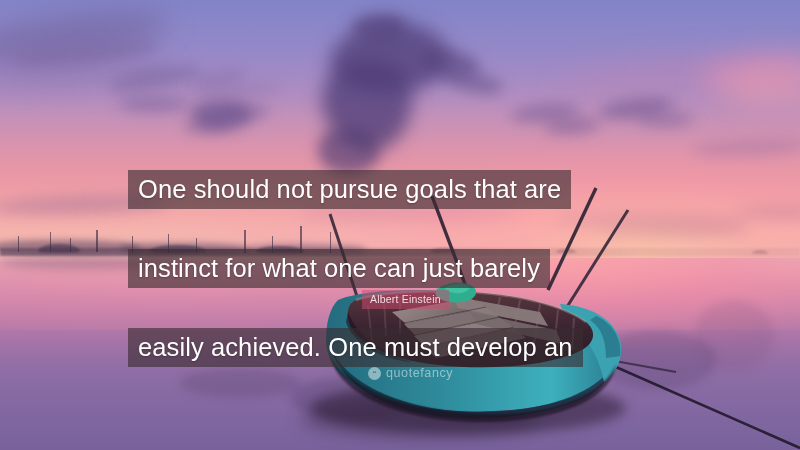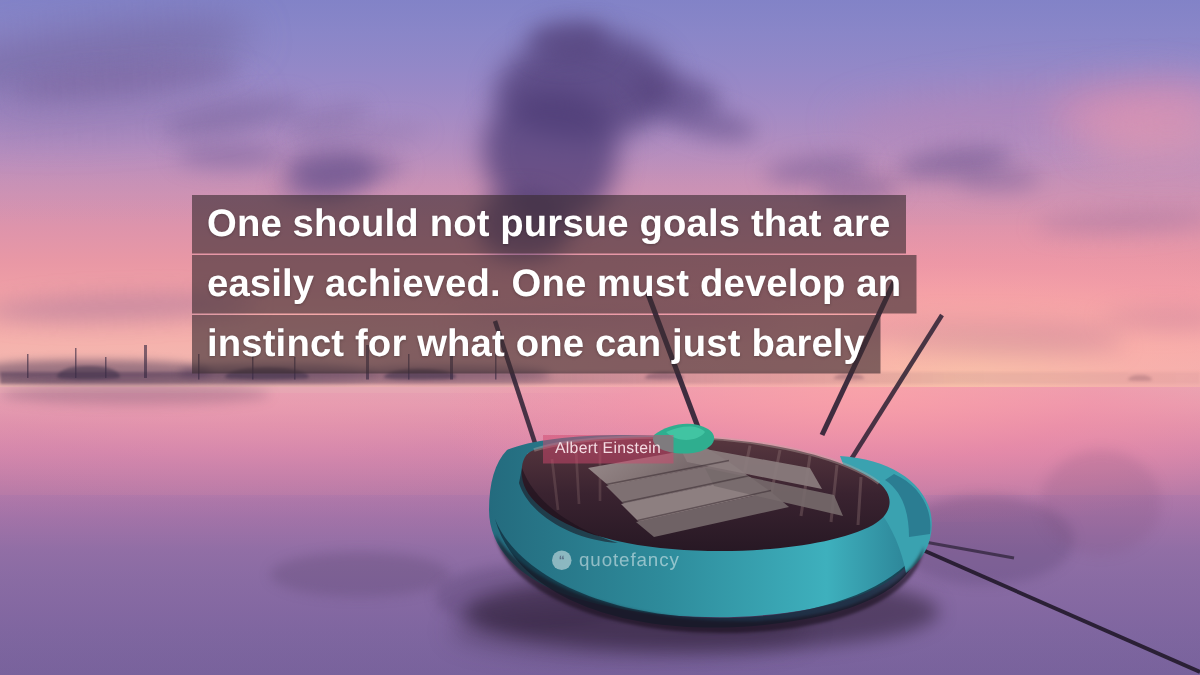"One should not pursue goals" .qline { font-weight: 700 -> 400; margin-top: none -> 40px }
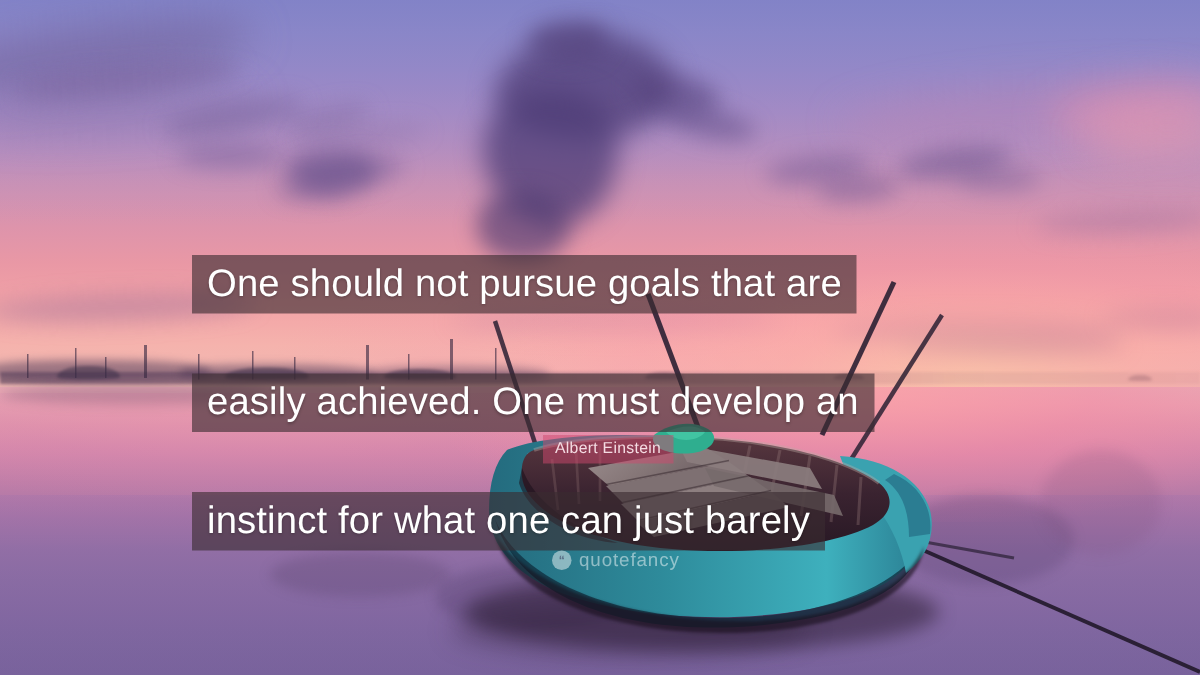"easily achieved. One must develop" span.qline { order: before "instinct for what one can" -> after "instinct for what one can" }
